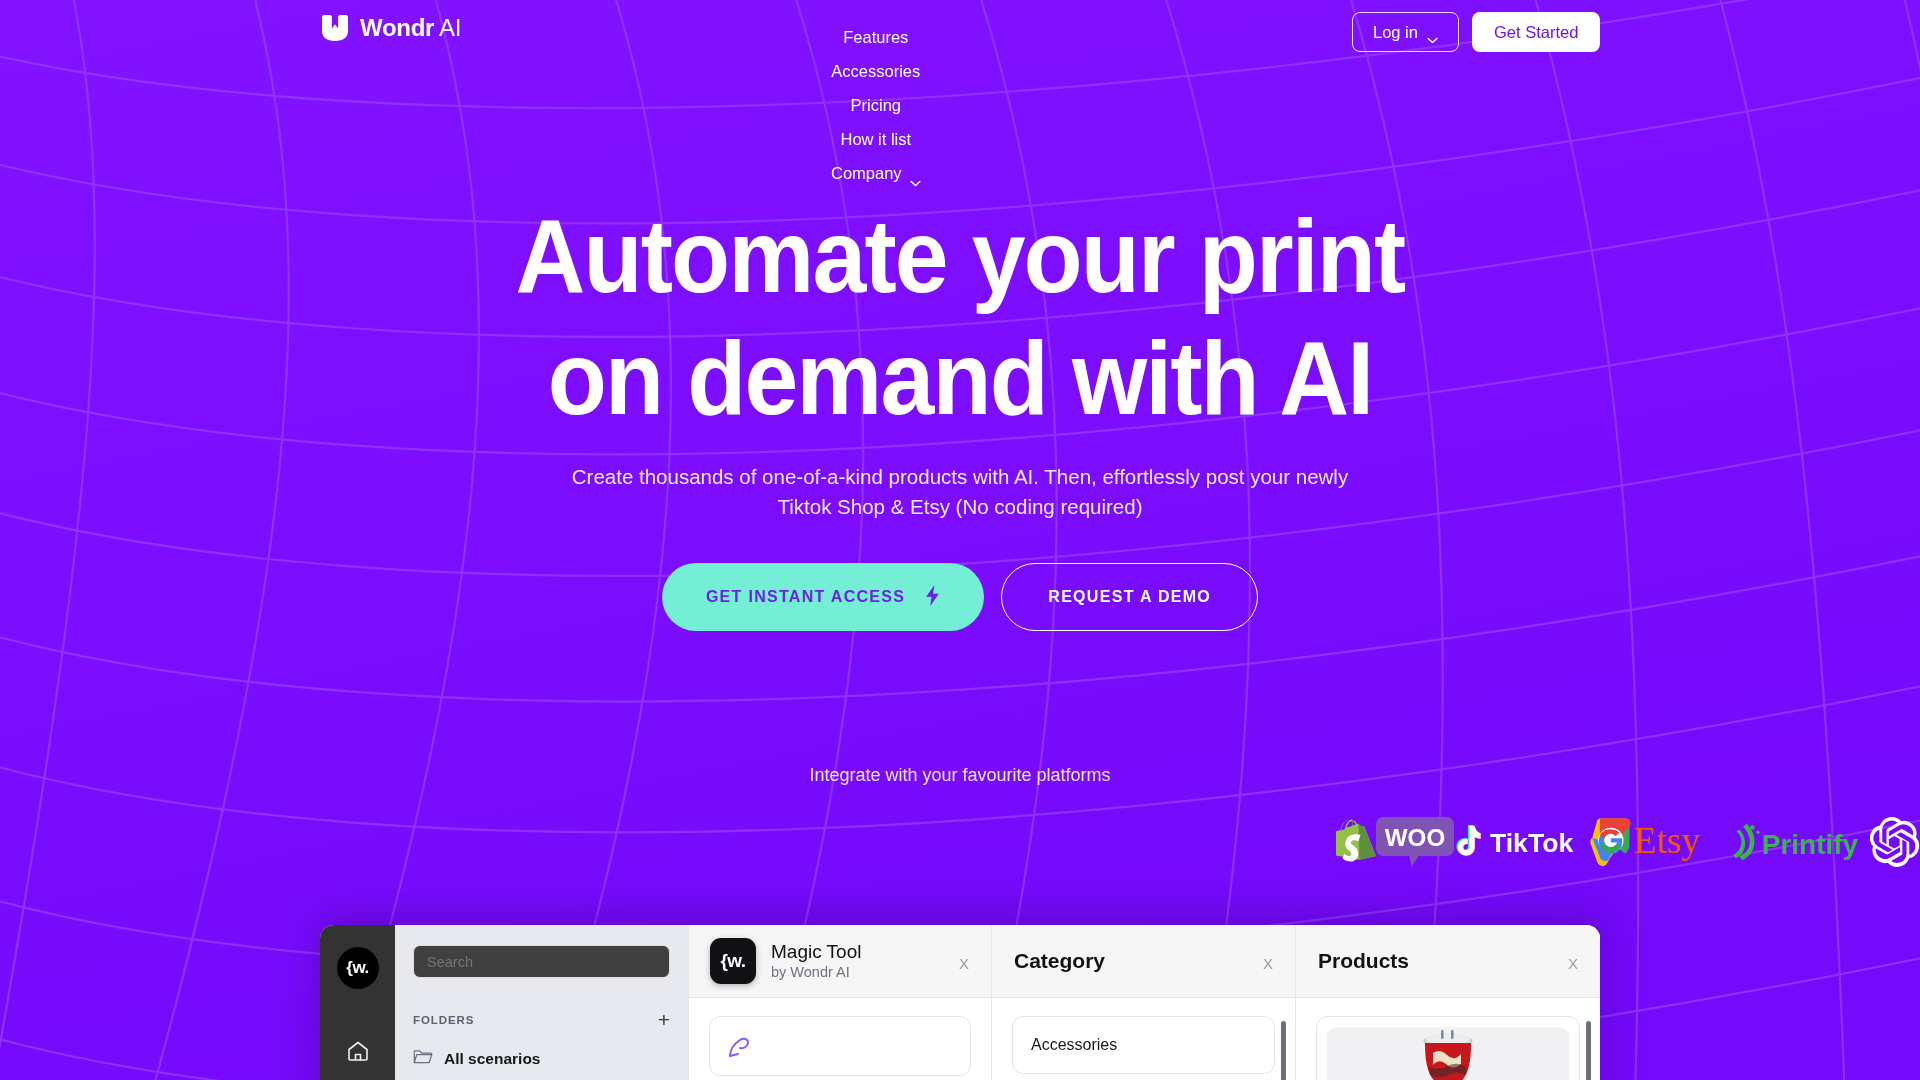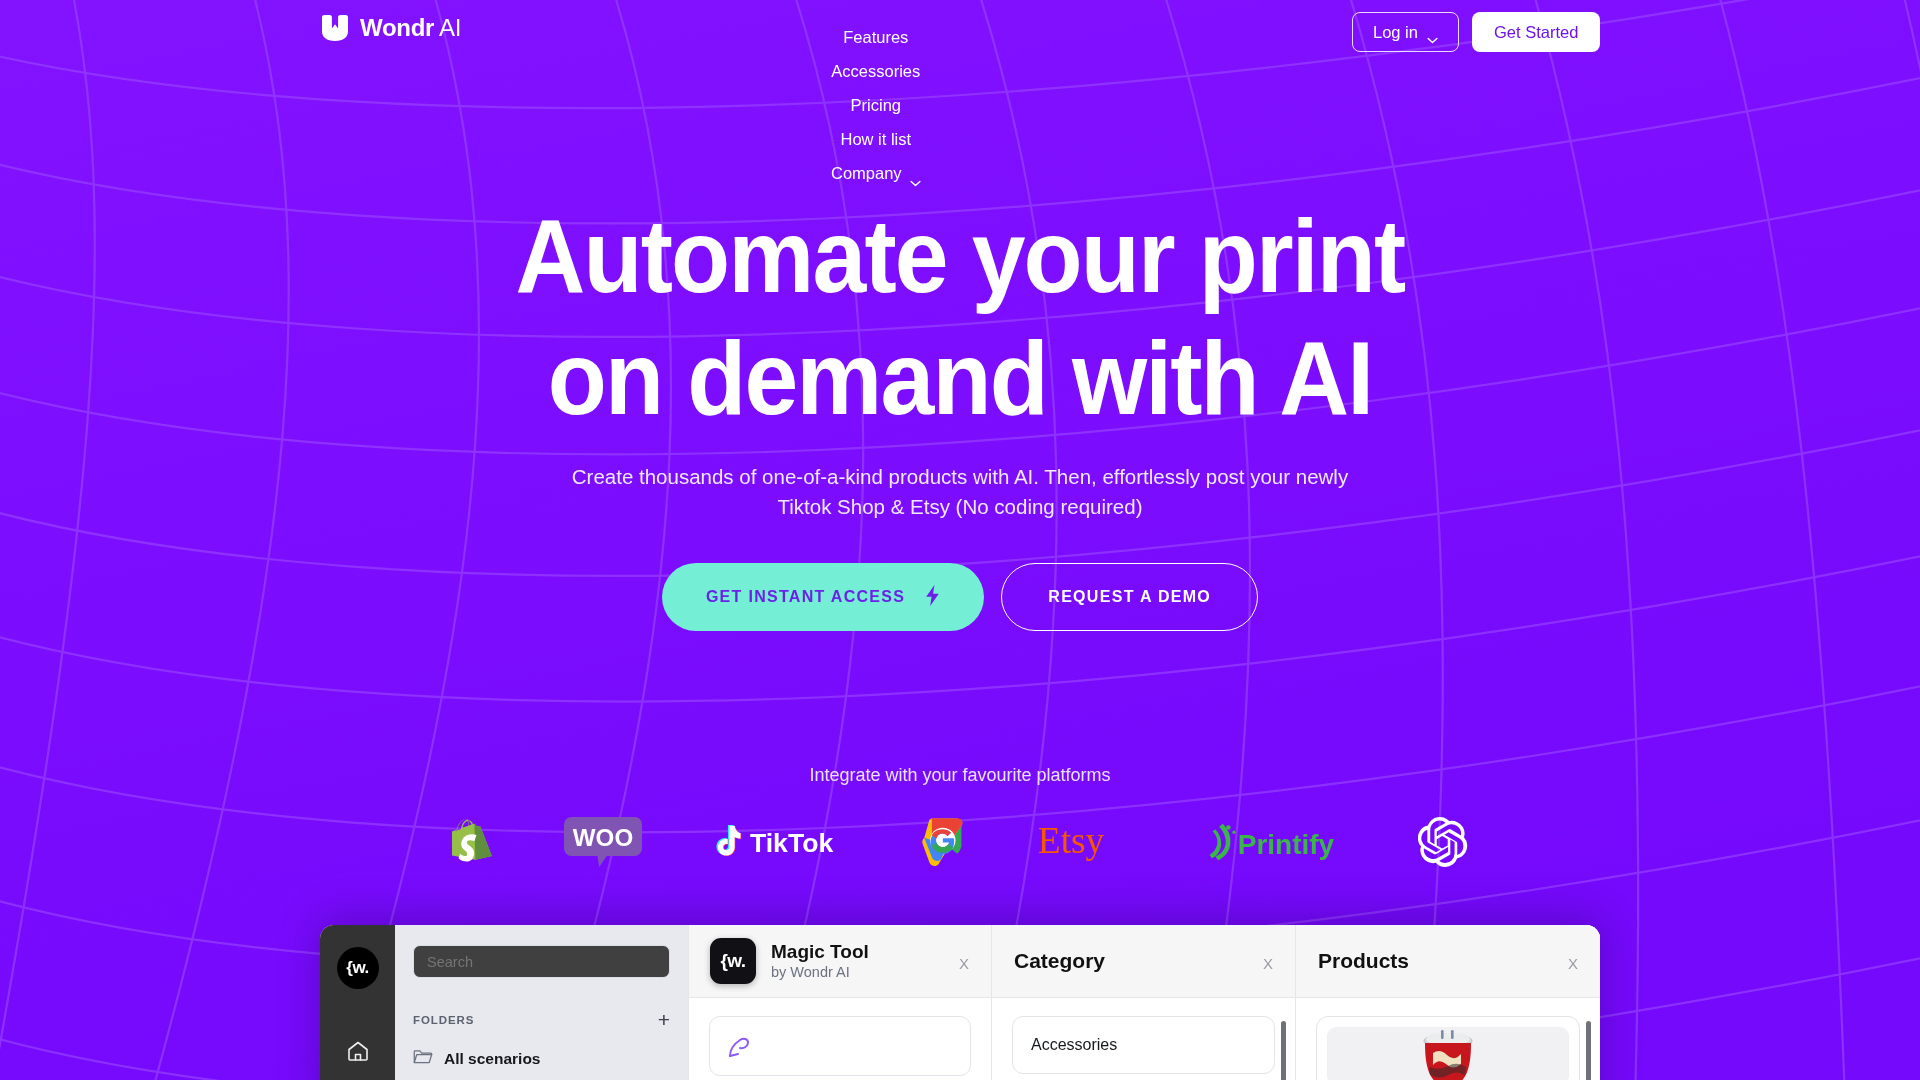"WOO" #platform-row { gap: 72px -> none; justify-content: center -> flex-end }
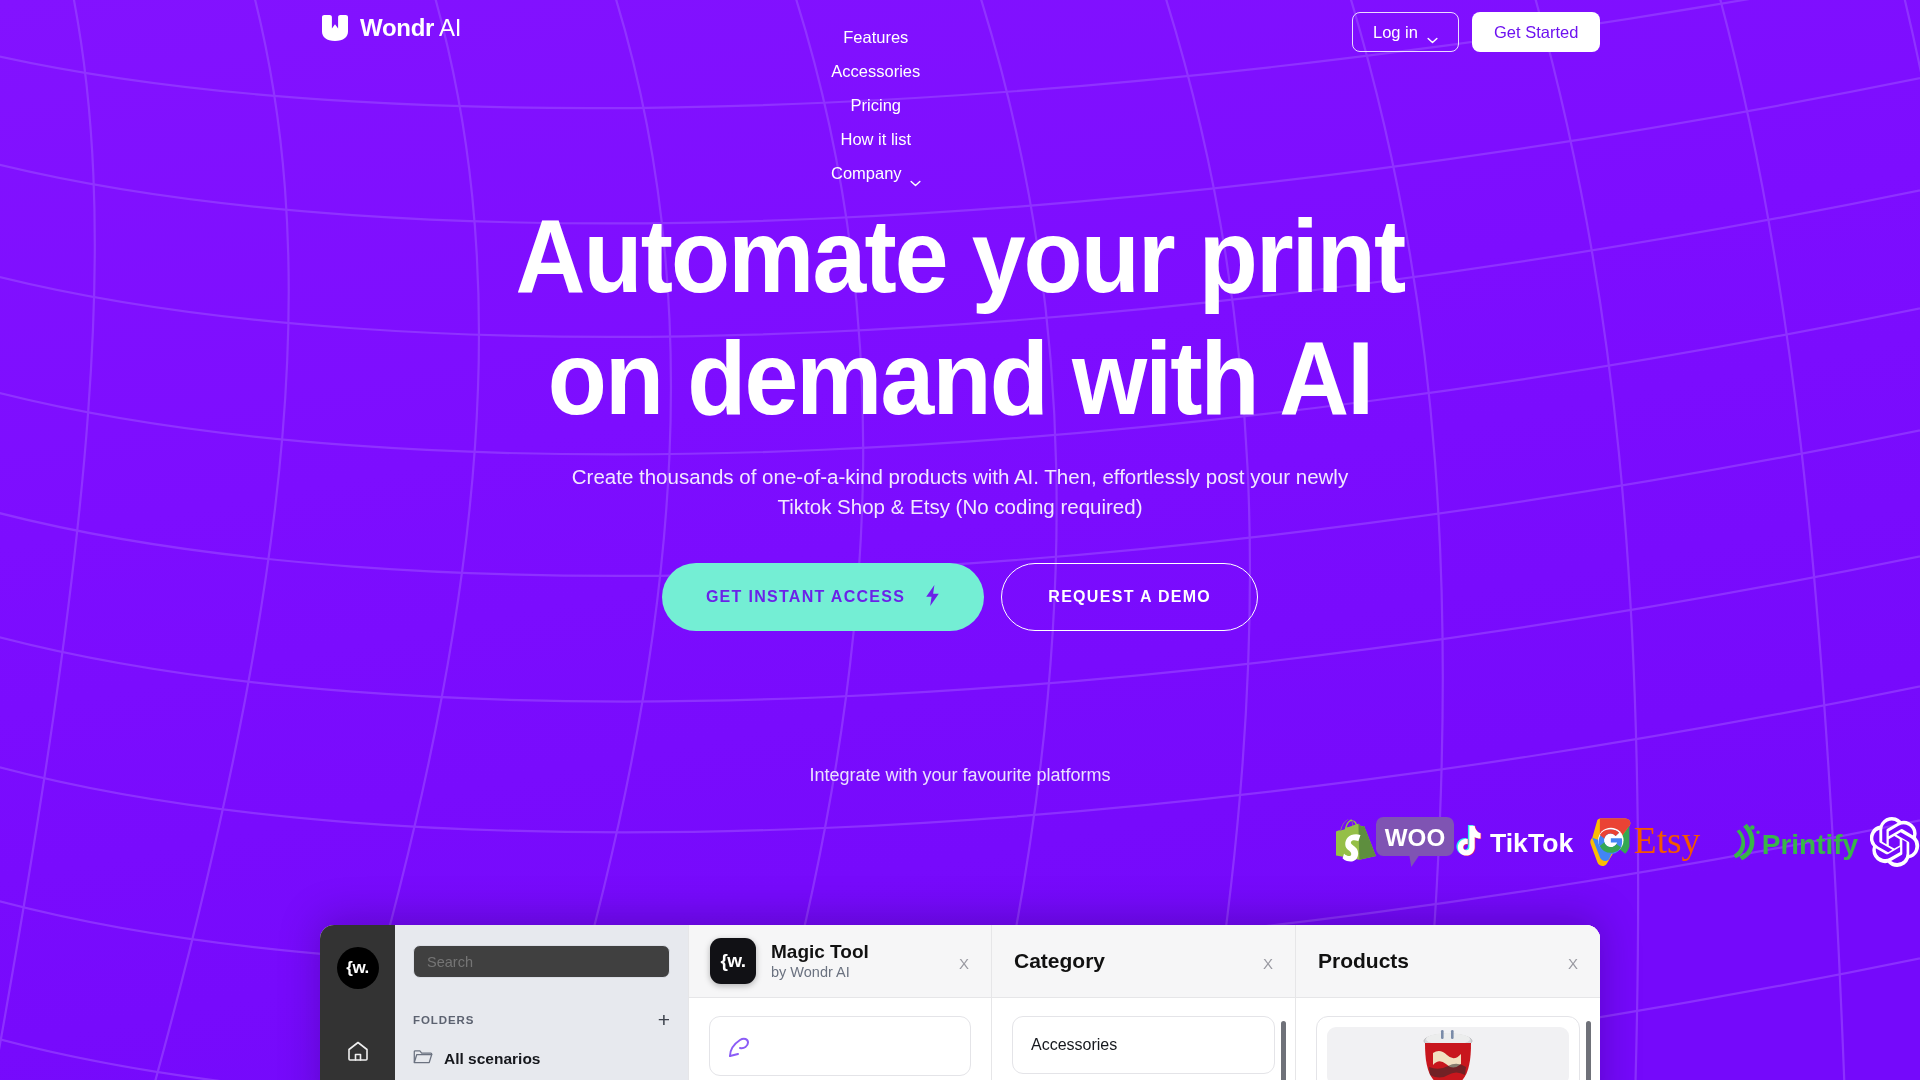"Magic Tool" .magic-text .t1 { font-weight: 700 -> 400 }
